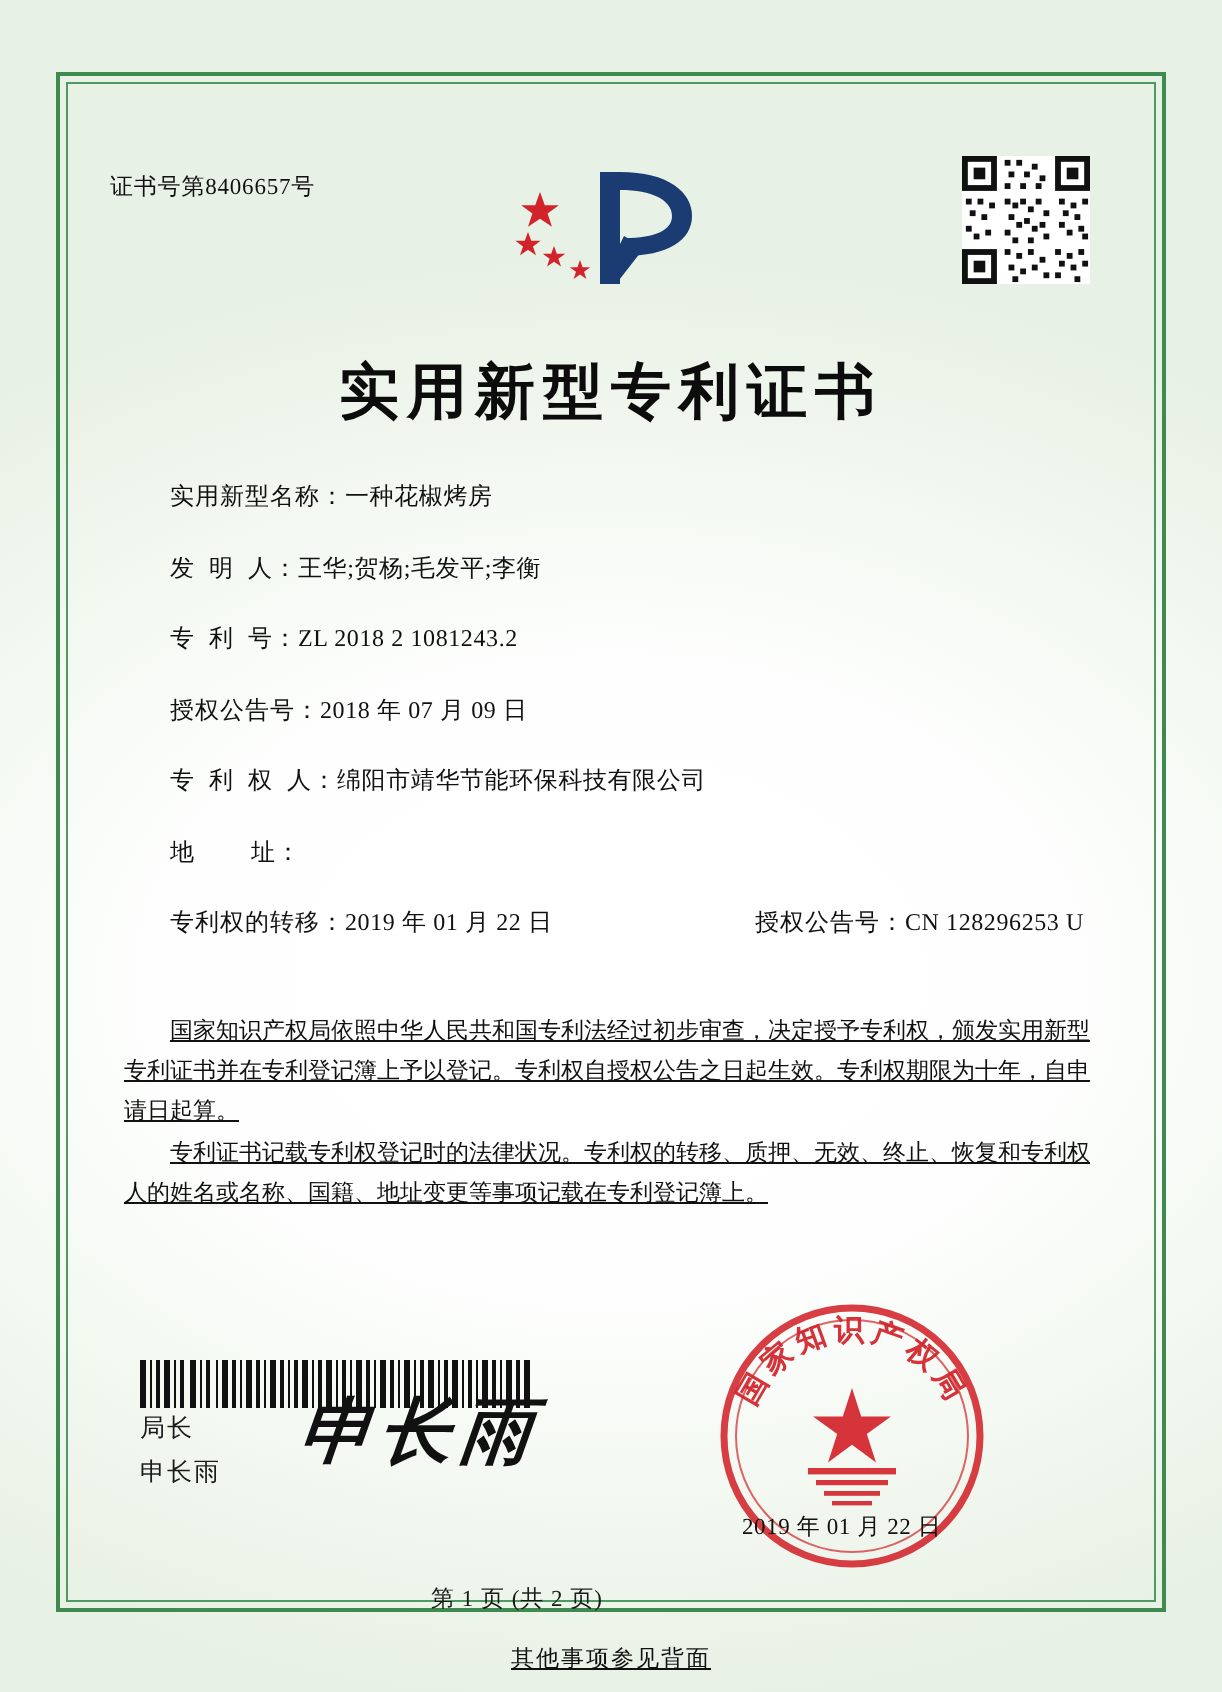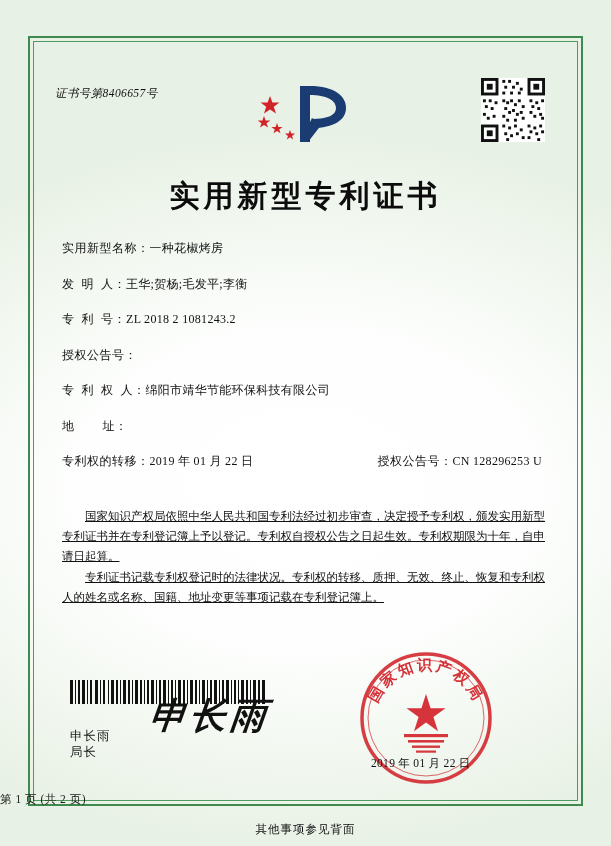"证书号第8406657号" .cert-no { font-style: italic -> none }
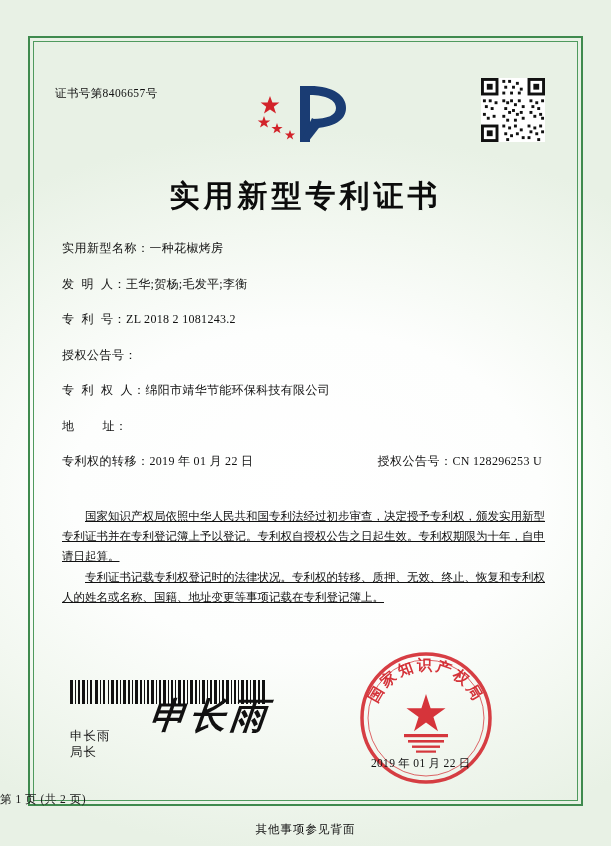"实用新型名称：" .field-label { margin-left: none -> 23px }
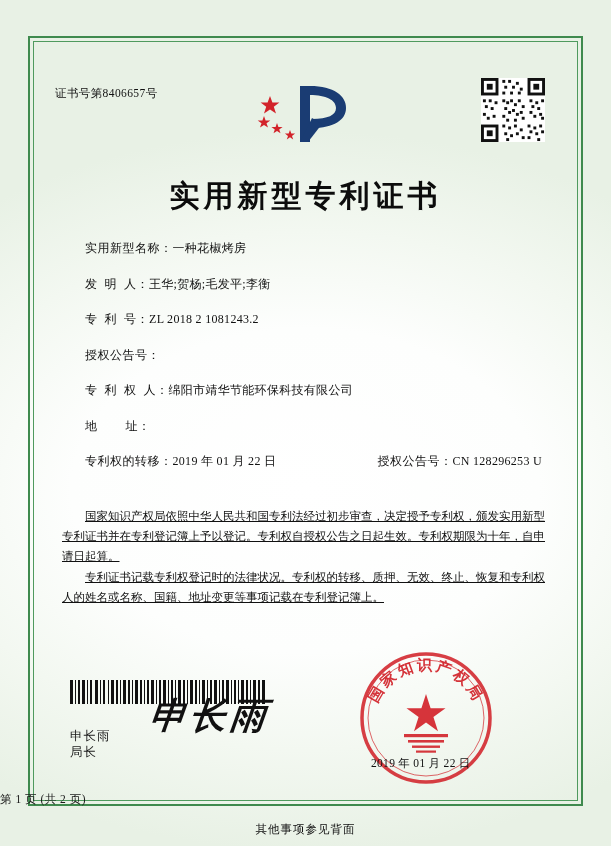"2018 年 07 月 09" span.field-value { html: none -> <span>2018 年 07 月 09 日</span> }
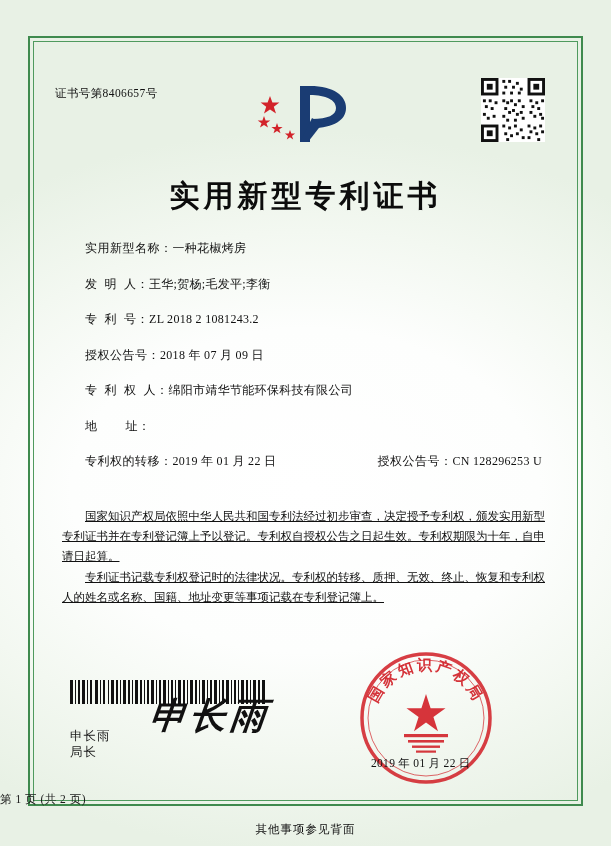"局长" .sig-label { margin-top: 38px -> none }
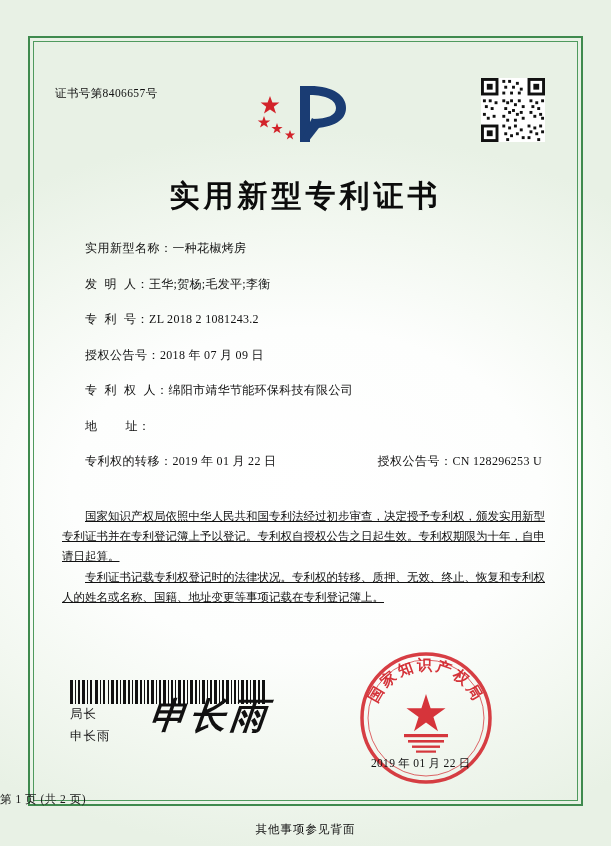"第 1 页 (共 2" .page-num { text-align: none -> center }
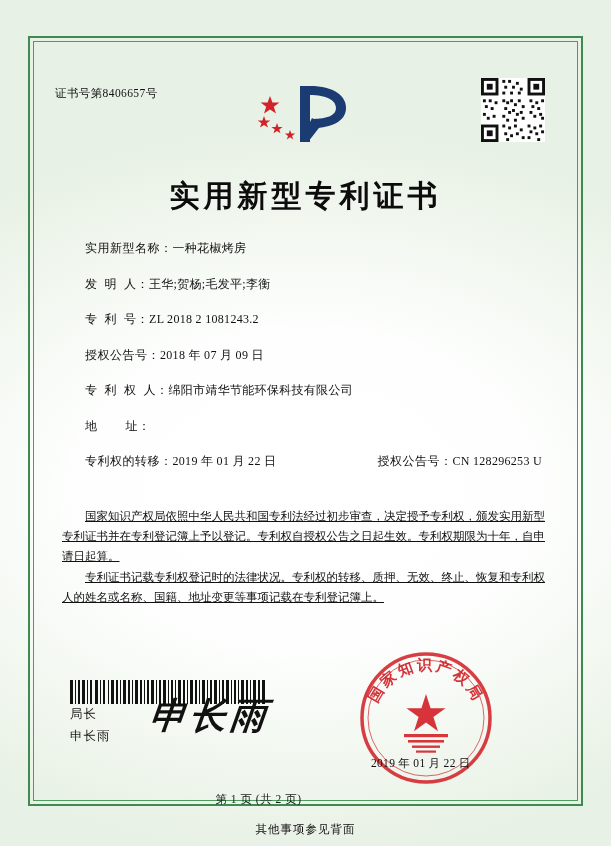"其他事项参见背面" .footnote { text-decoration: none -> underline }
